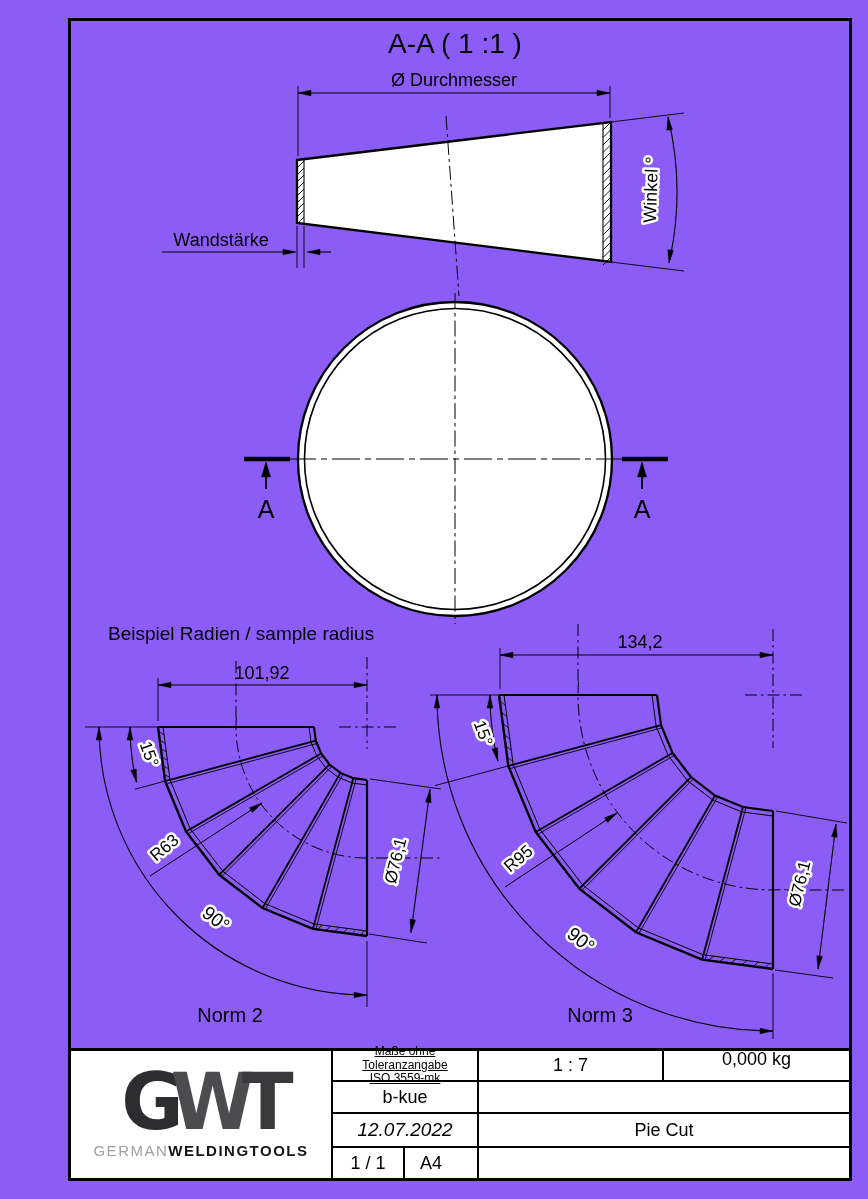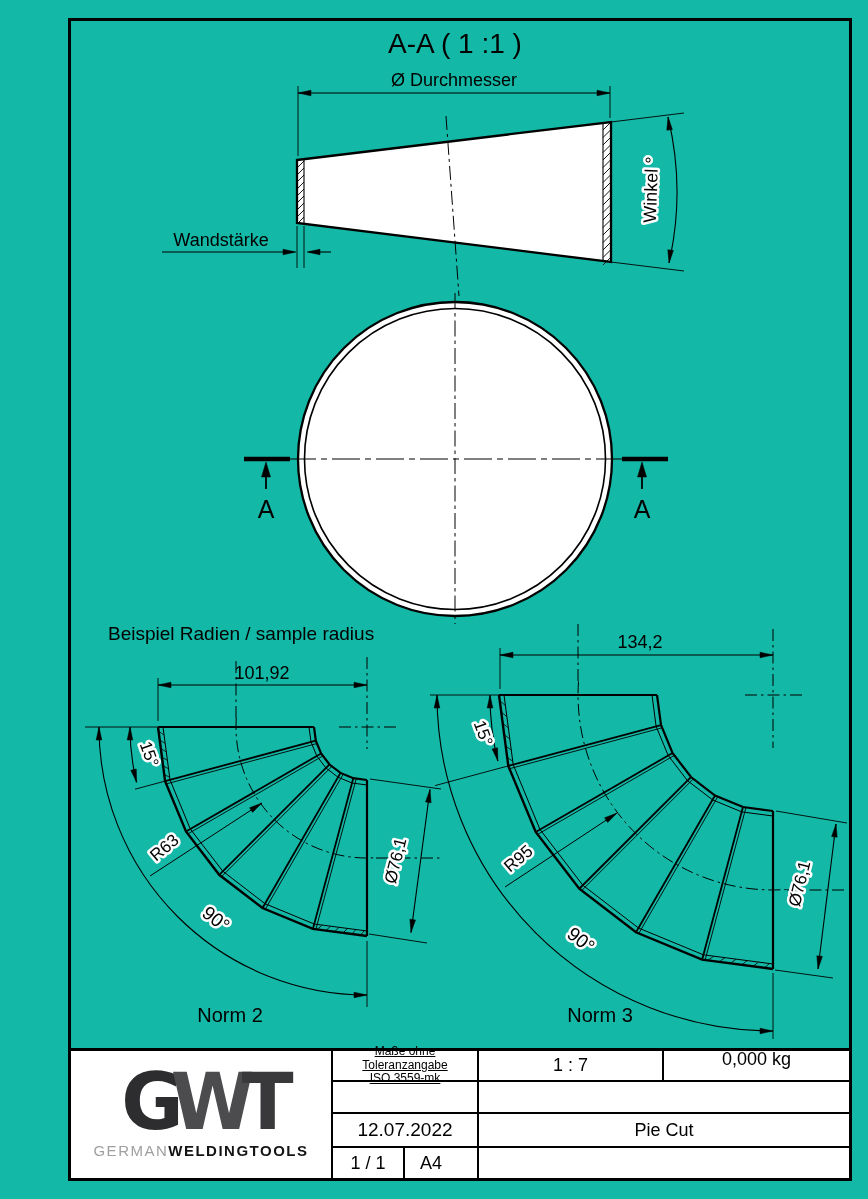"A-A ( 1 :1 )" .page { background: #14b8a6 -> #8b5cf6 }
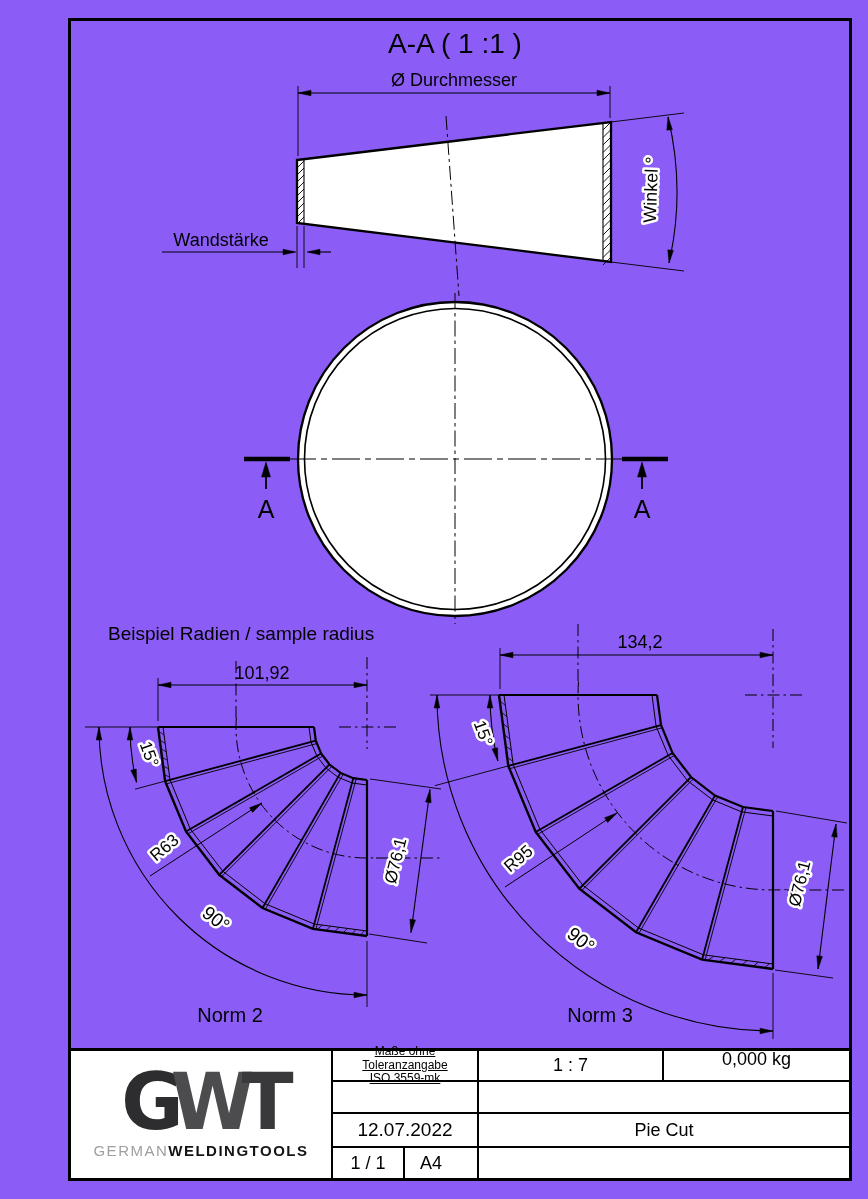"b-kue" div.cell { html: none -> <div>b-kue</div> }
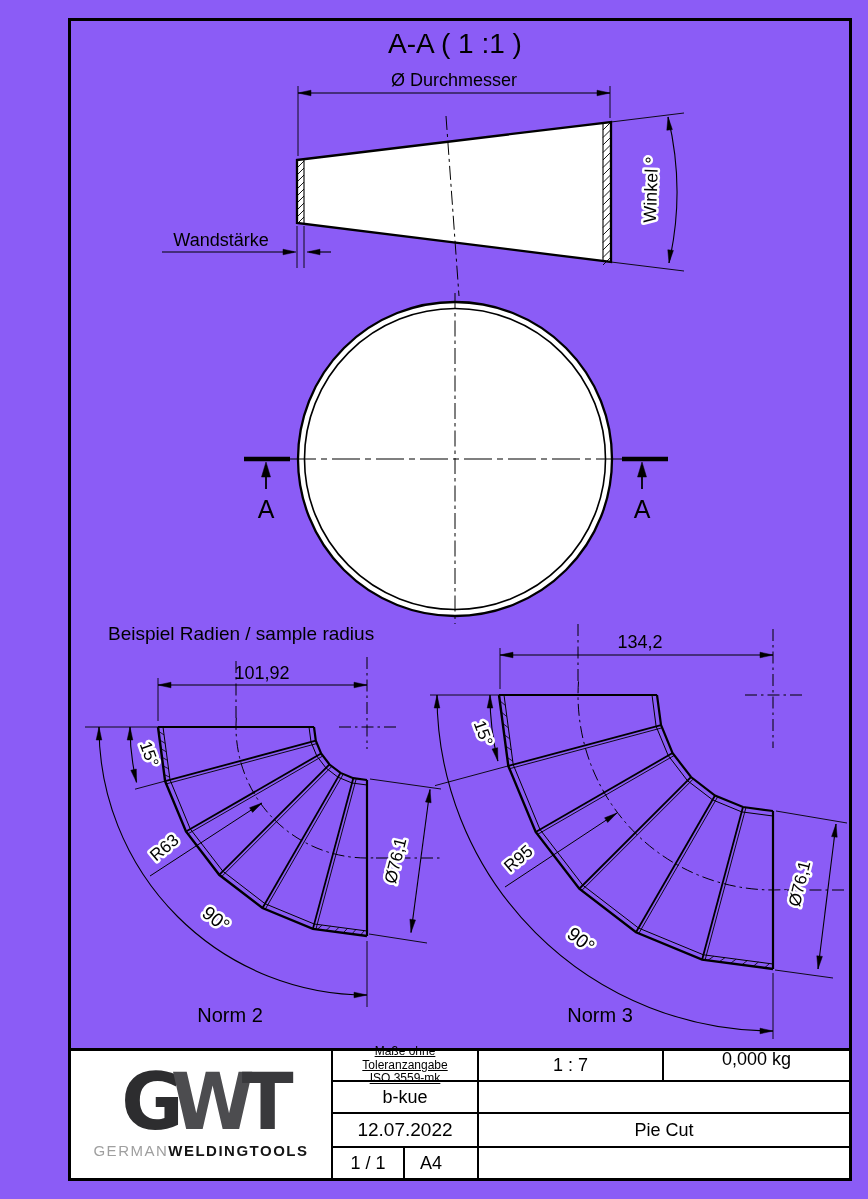"12.07.2022" .f19 { font-style: none -> italic }
